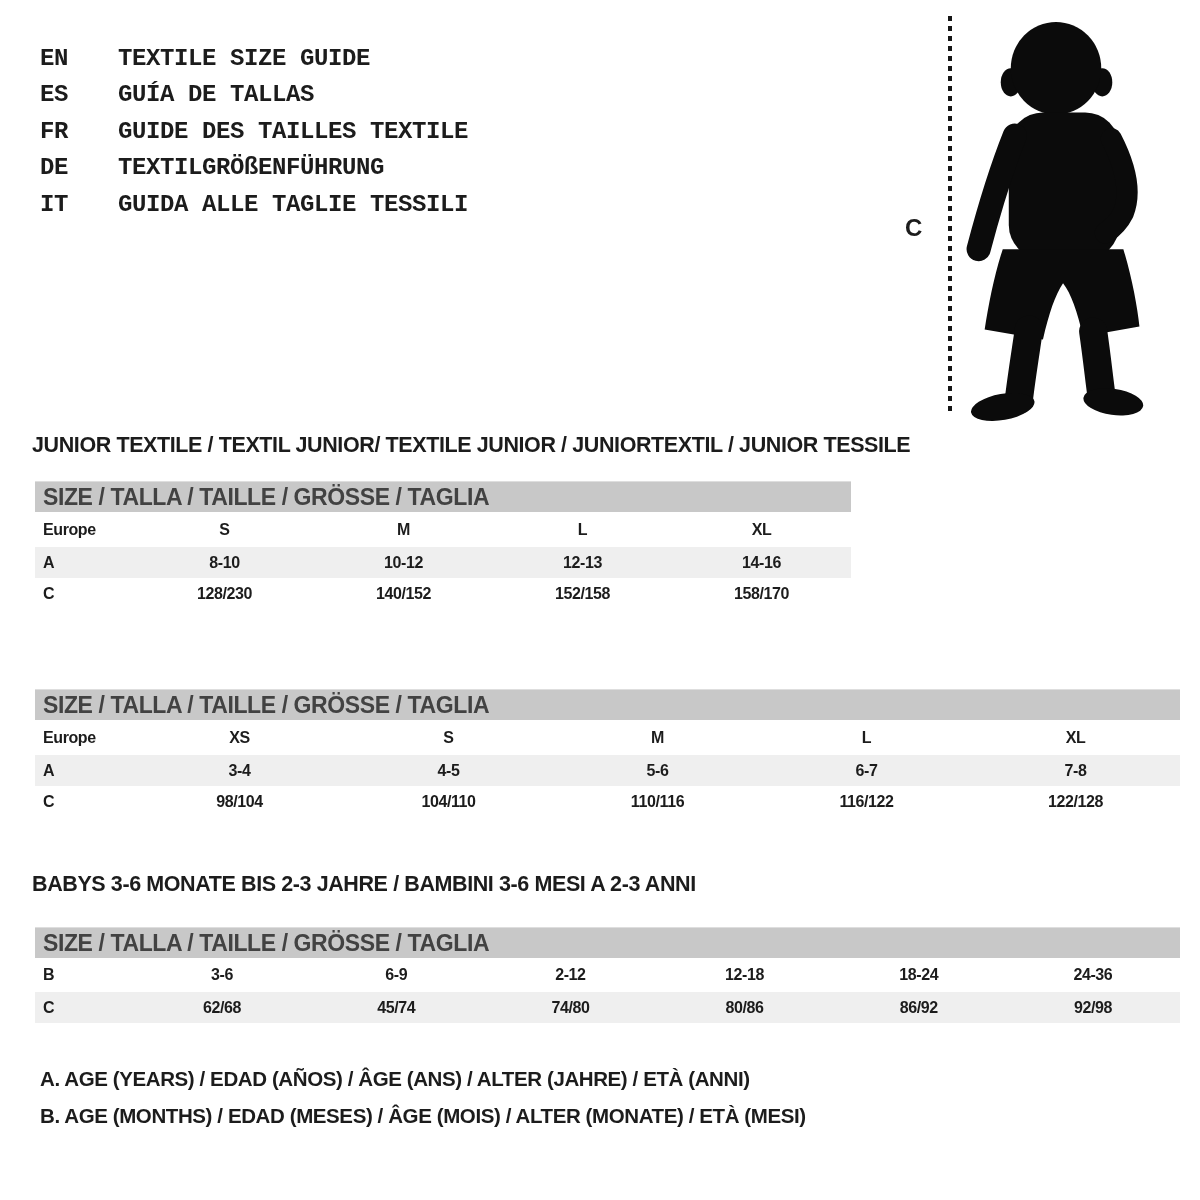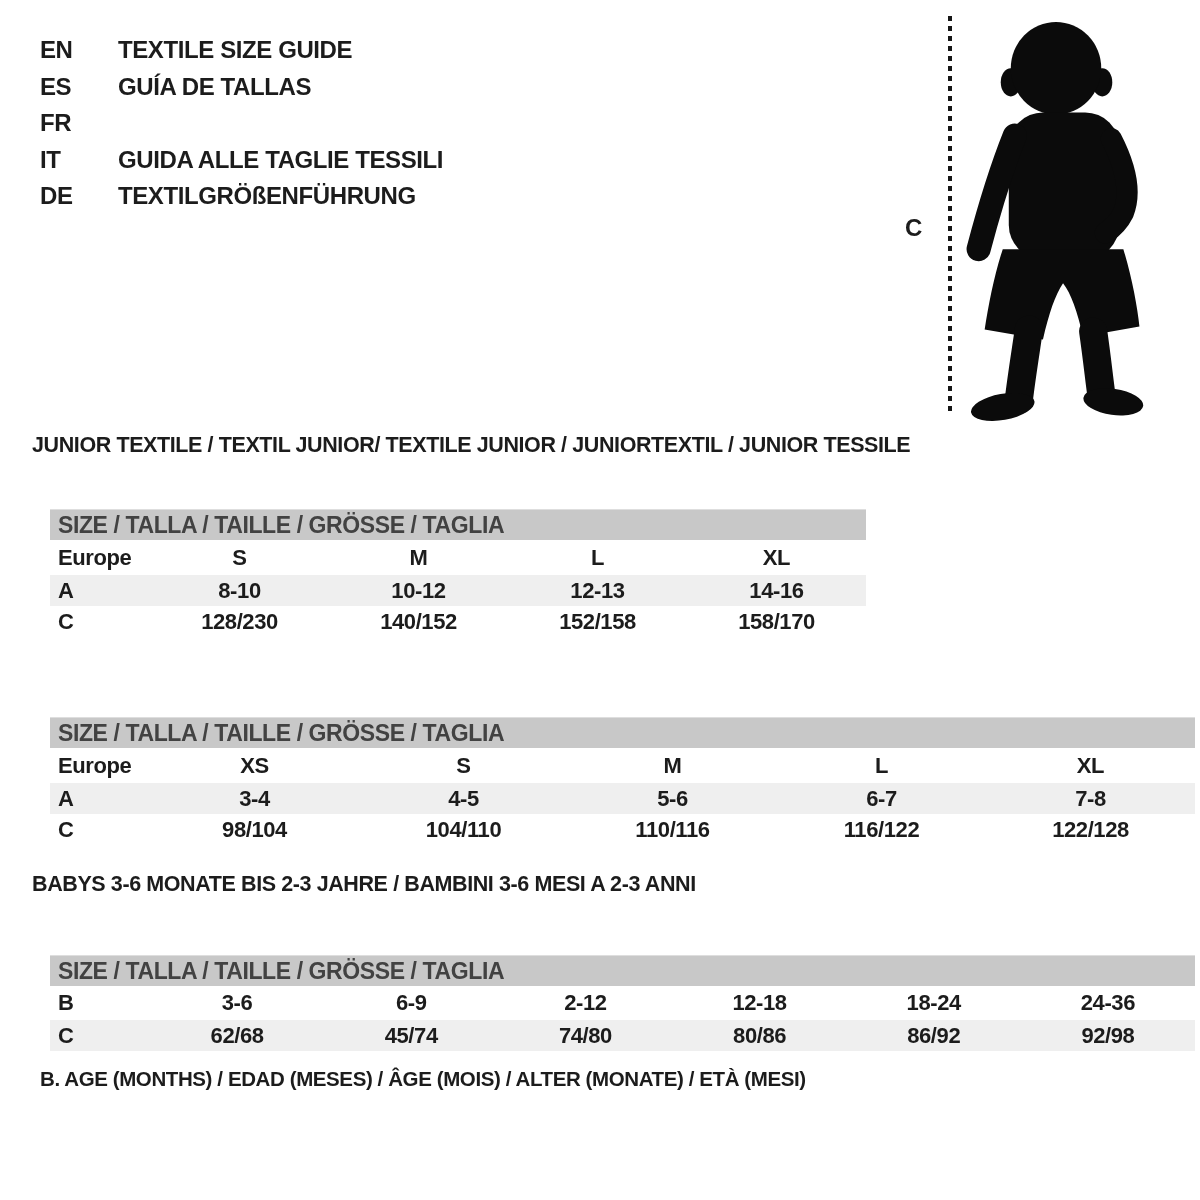"EN" .lang-block { font-family: none -> Liberation Mono, monospace; top: 32px -> 40px }
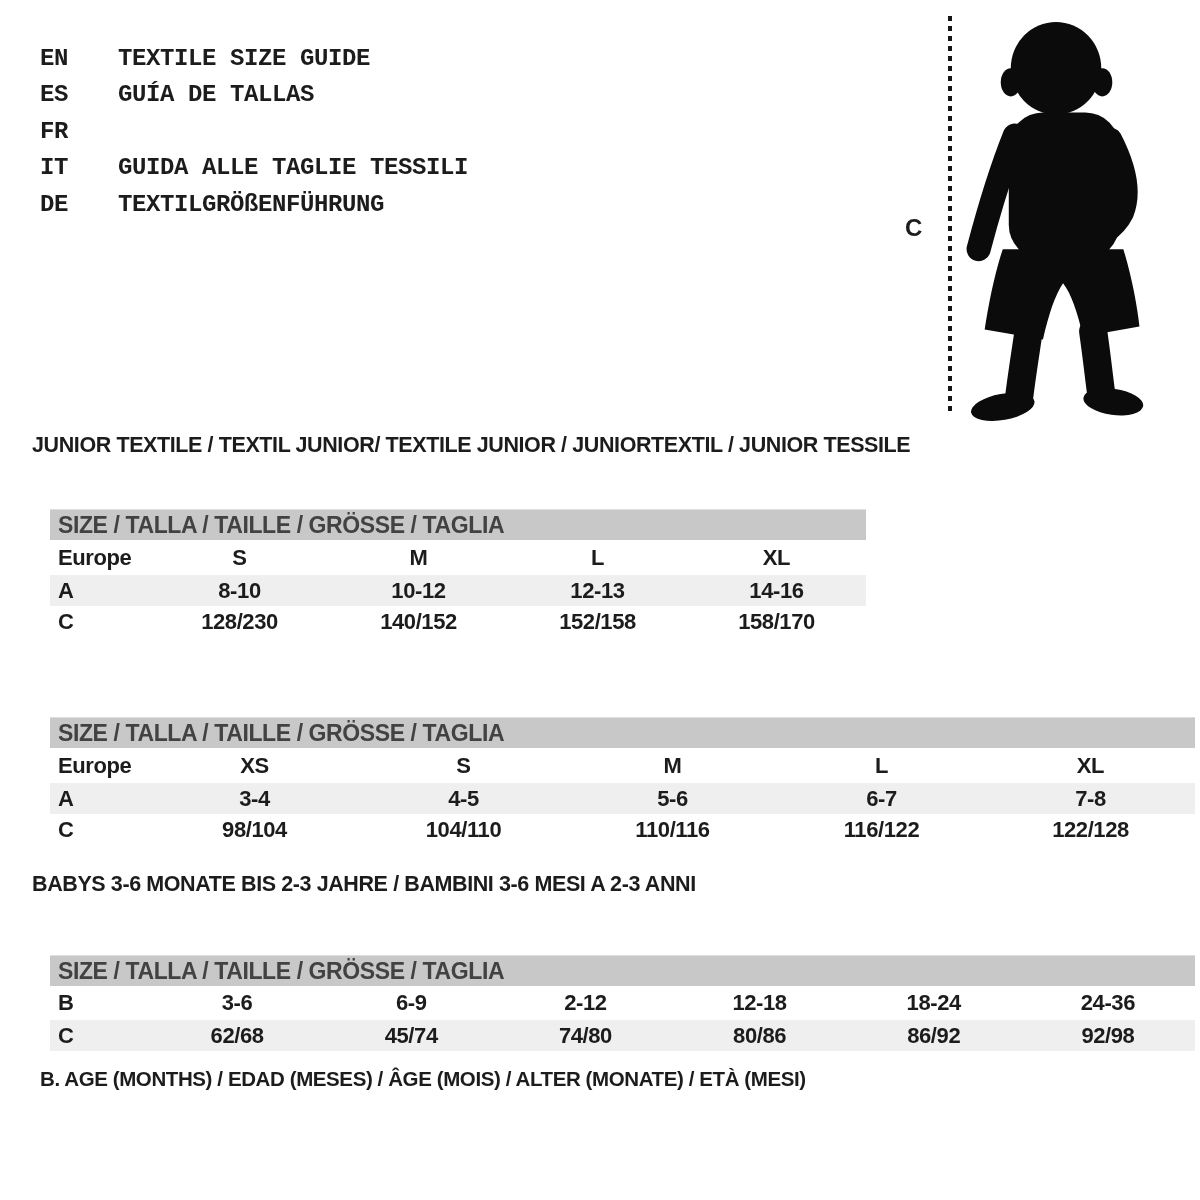"GUIDE DES TAILLES TEXTILE" span.lang-text { html: none -> <span>GUIDE DES TAILLES TEXTILE</span> }
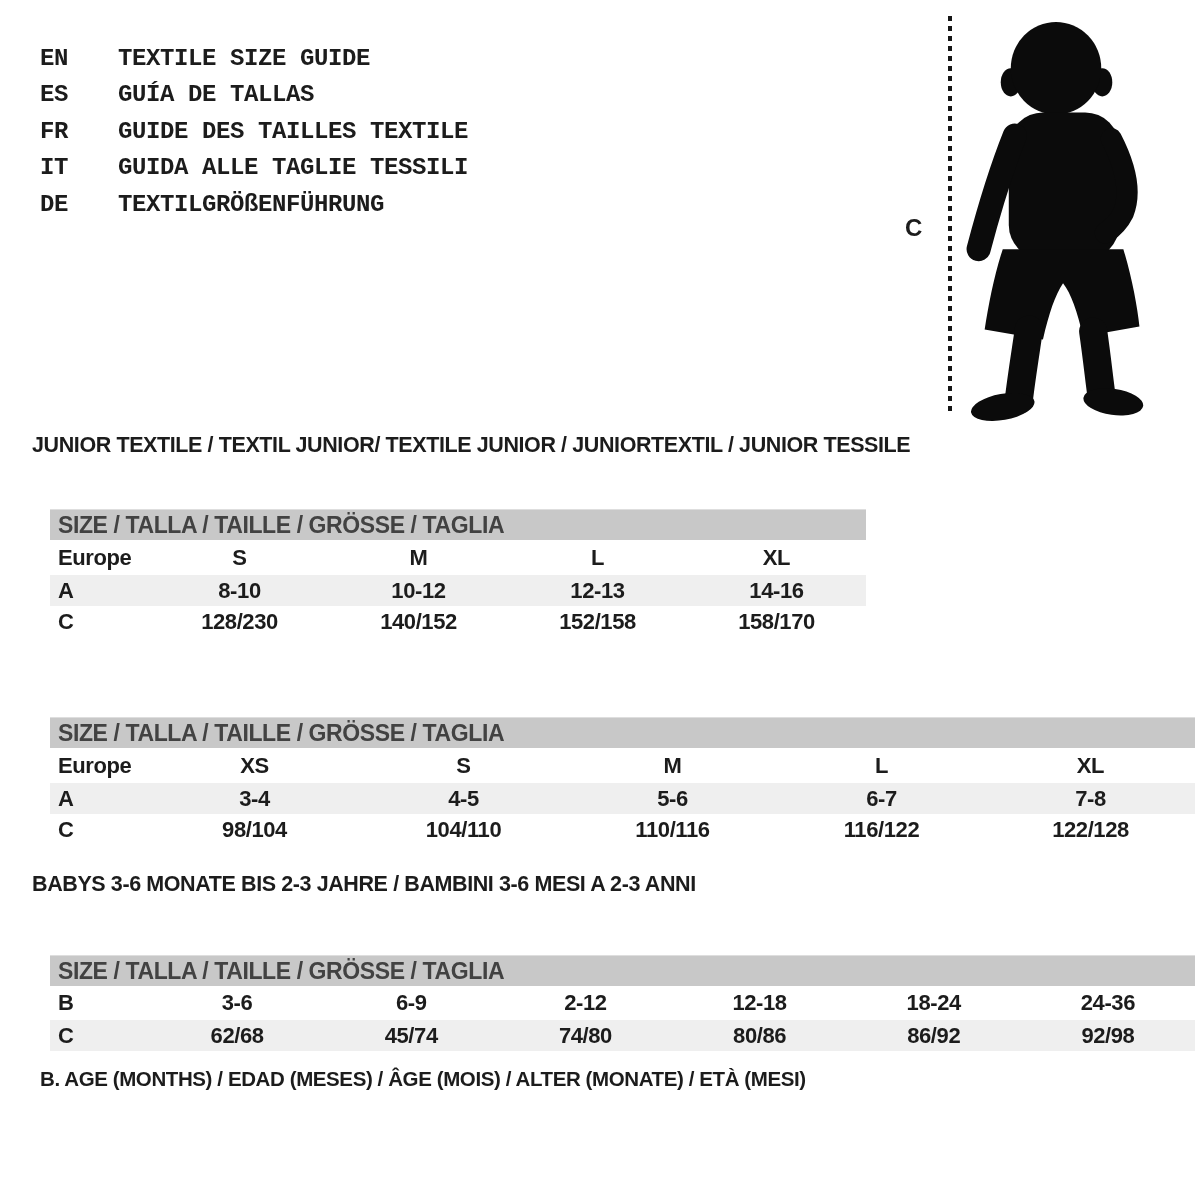"IT" div.lang-row { order: before "DE" -> after "DE" }
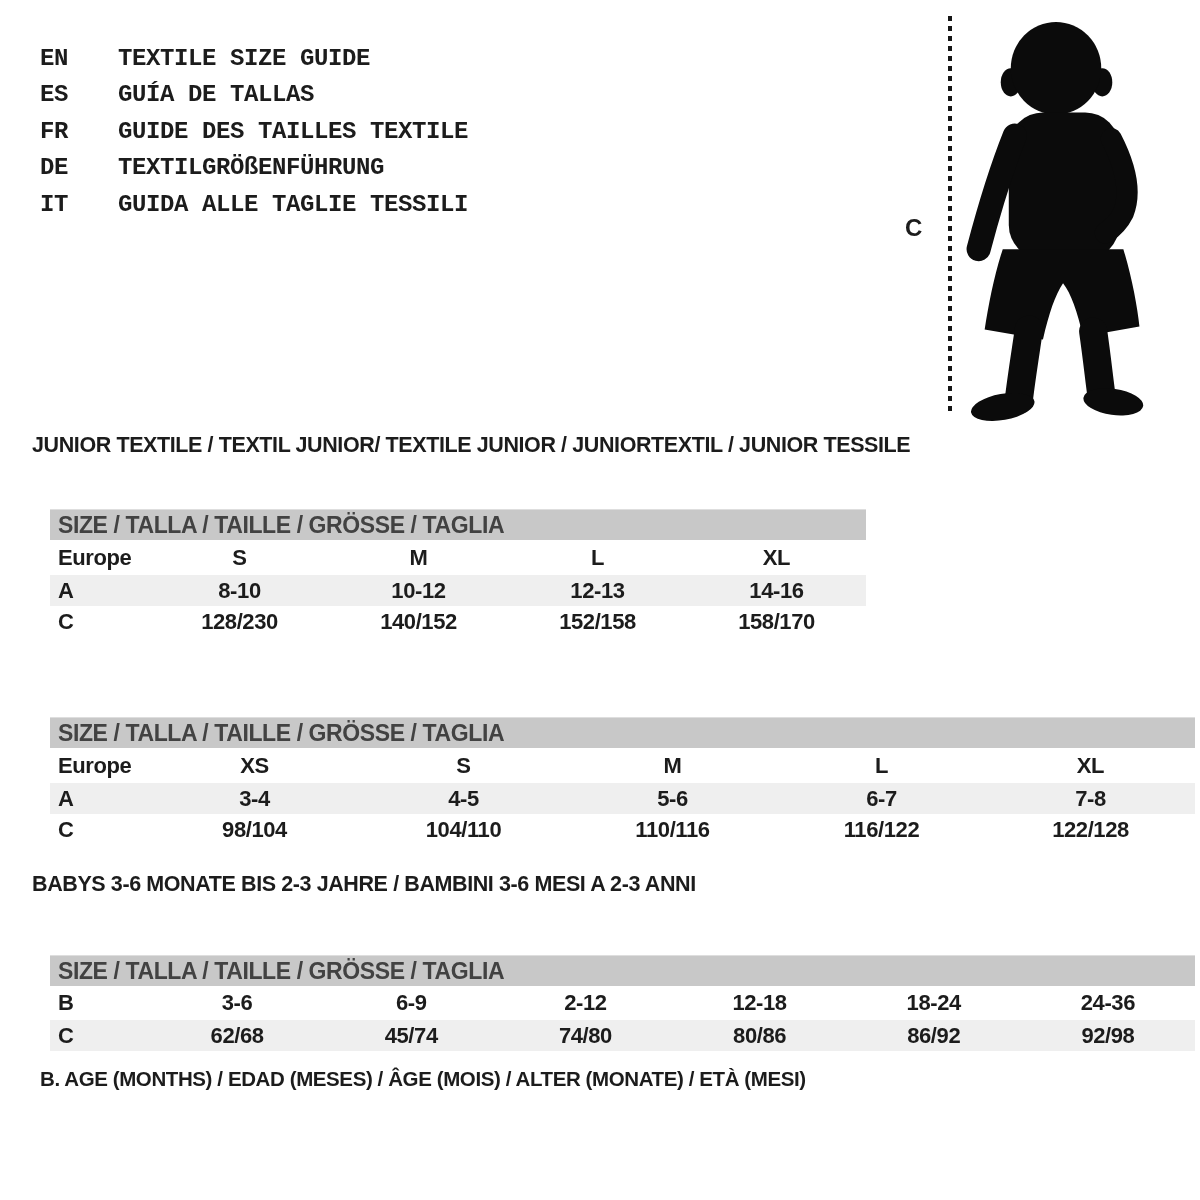"SIZE / TALLA / TAILLE" .tbl { left: 50px -> 35px; margin-top: 28px -> none }
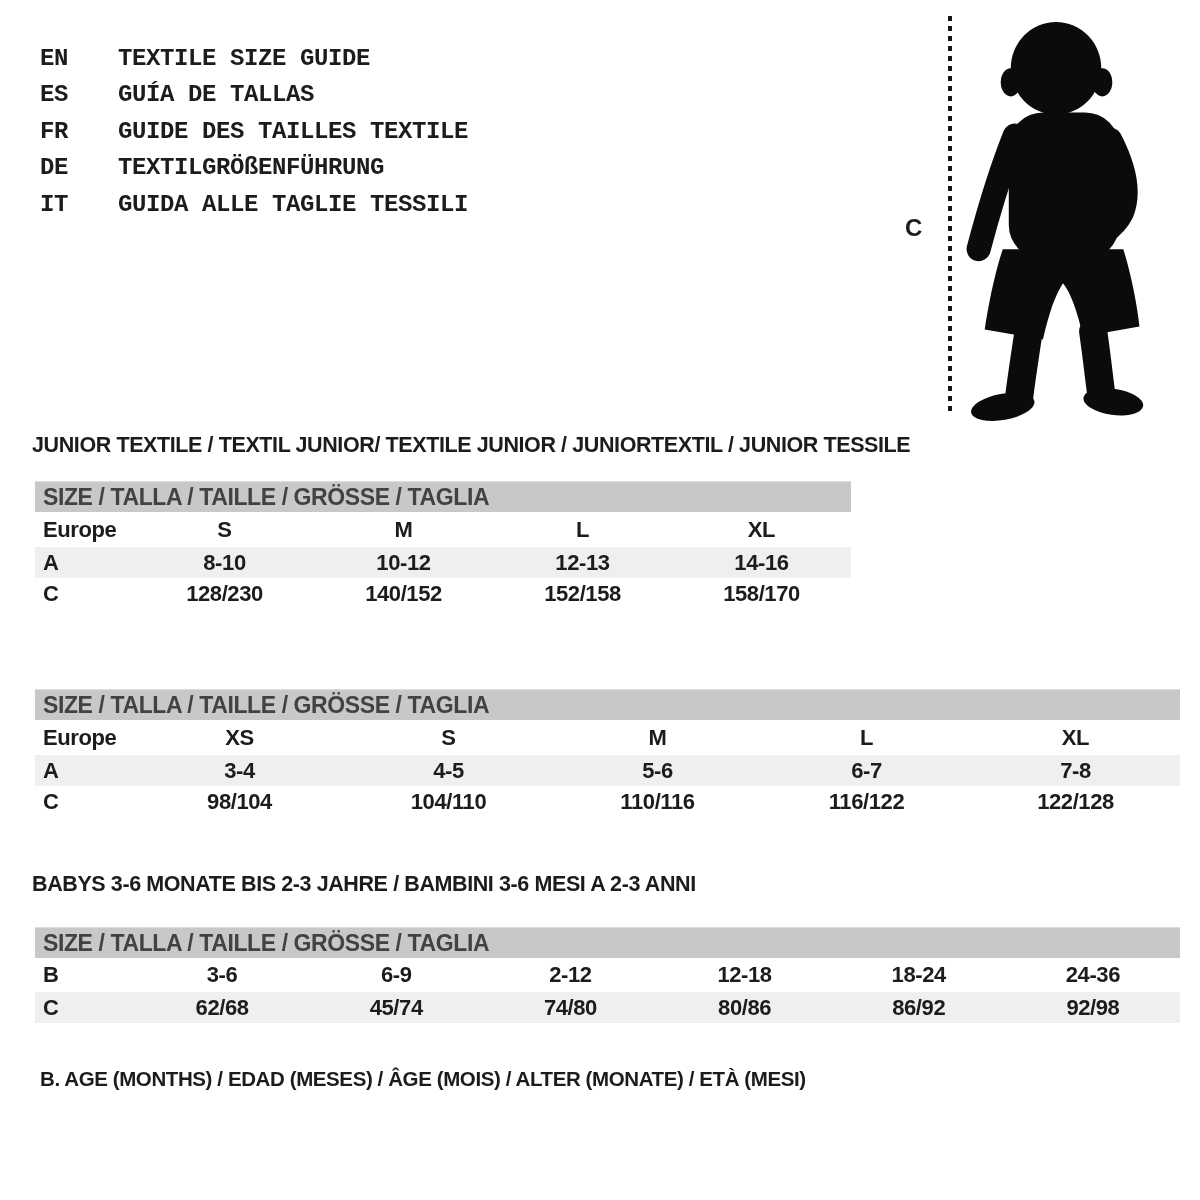"Europe" .grid { font-size: 22px -> 16px }
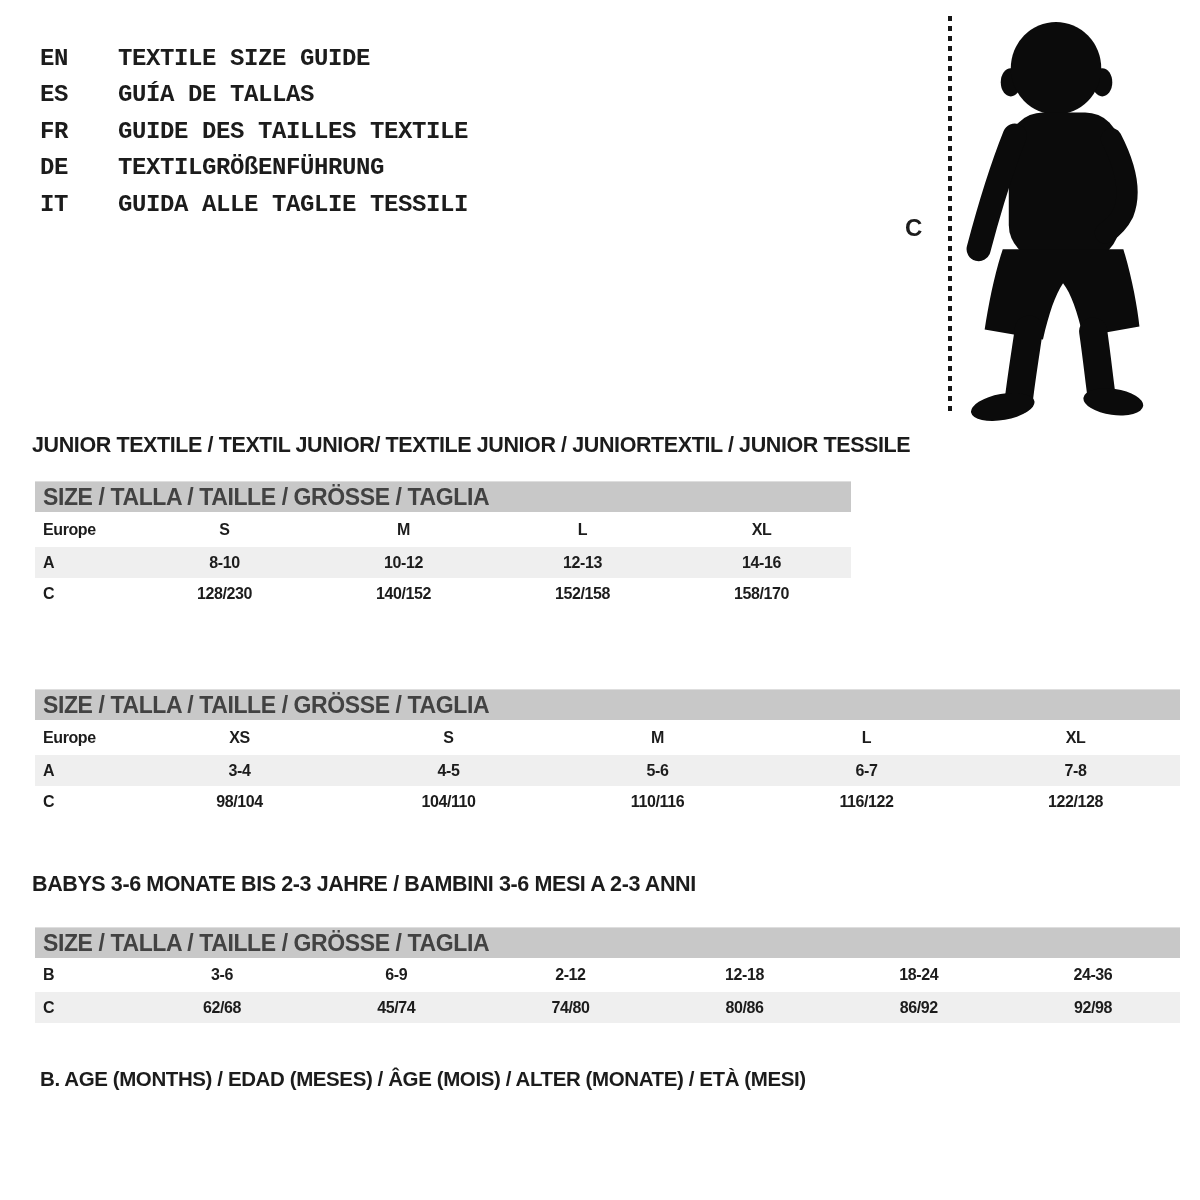"A. AGE (YEARS) / EDAD" div.legend-line { html: none -> <div>A. AGE (YEARS) / EDAD (AÑOS) / ÂGE (ANS) / ALTER (JAHRE) / ETÀ (ANNI)</div> }
